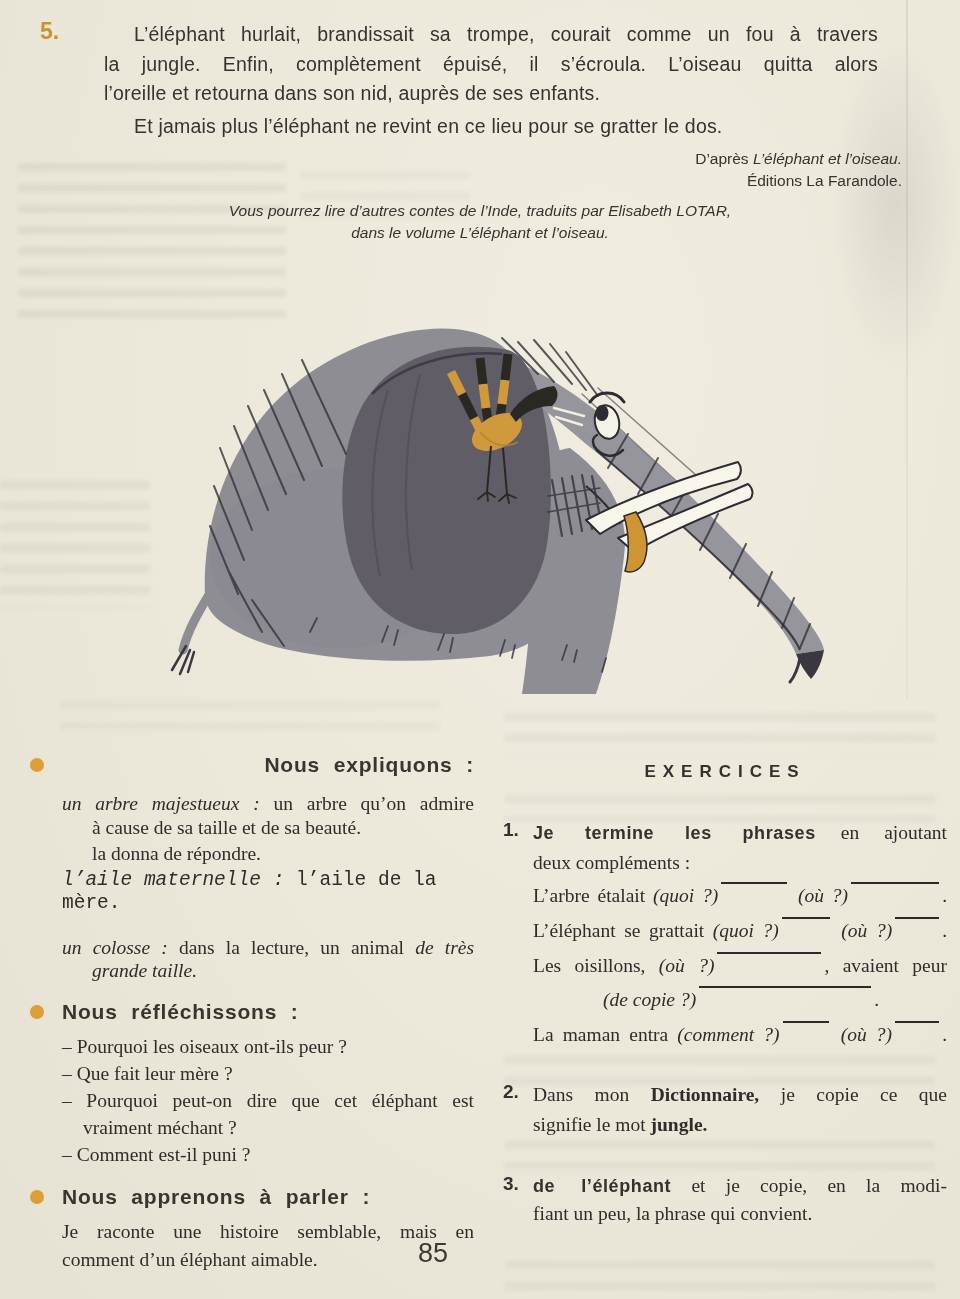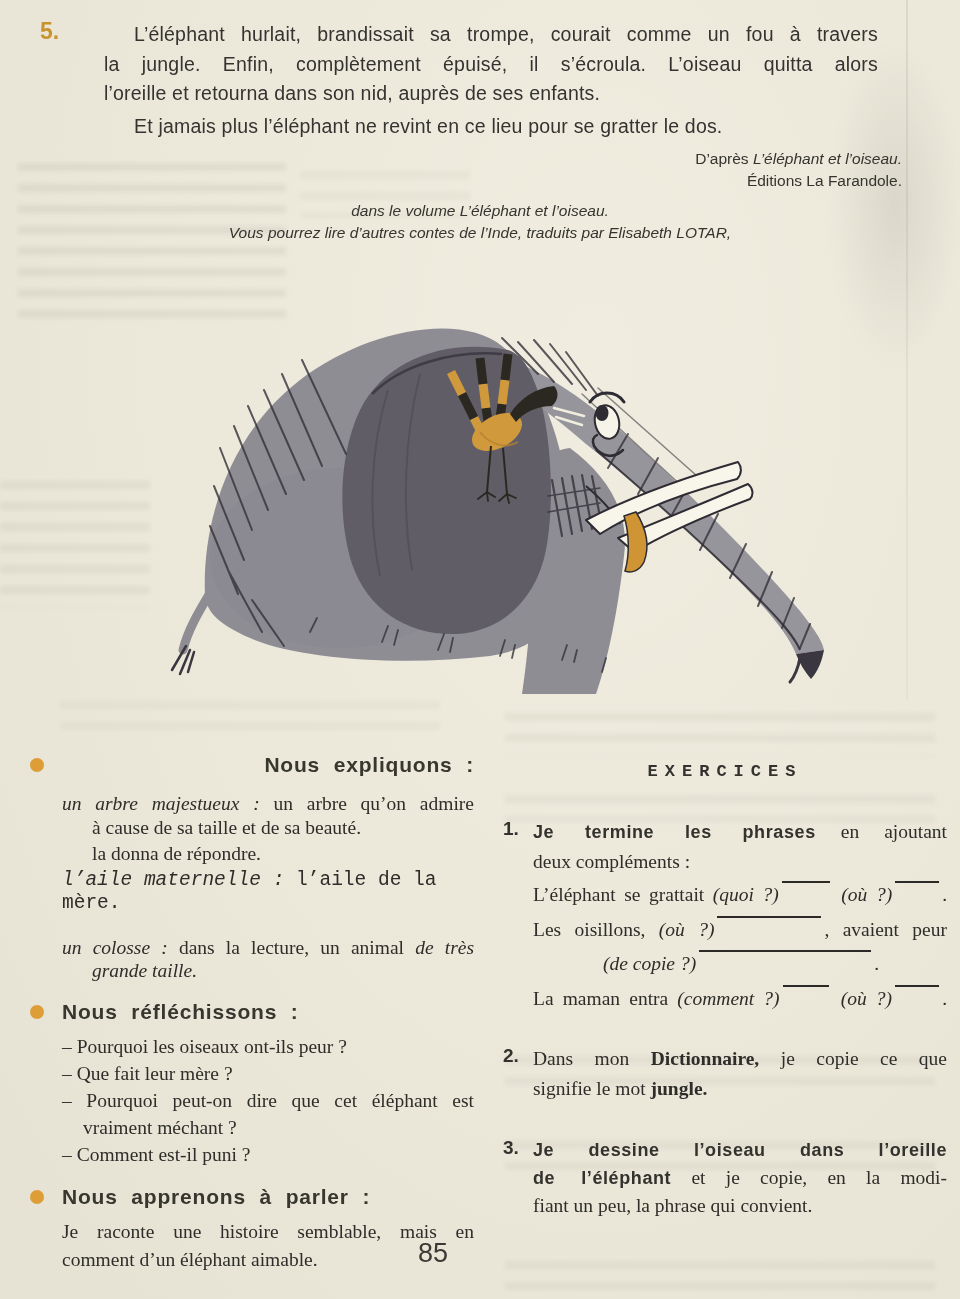"dans le volume L’éléphant et" div { order: before "Vous pourrez lire d’autres contes" -> after "Vous pourrez lire d’autres contes" }
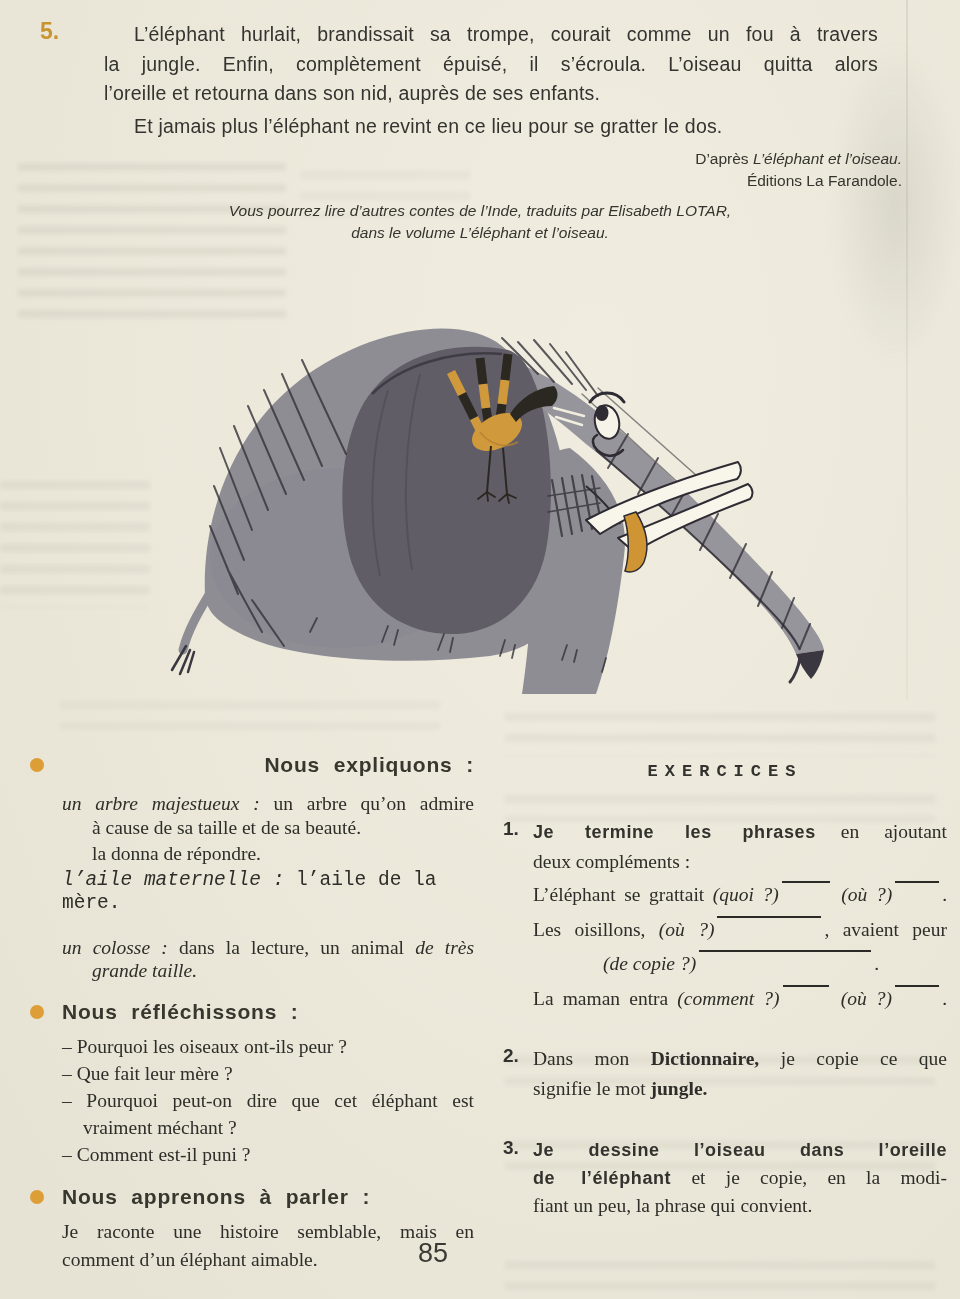"EXERCICES" .ex-title { font-family: Liberation Mono, monospace -> Liberation Sans, sans-serif }
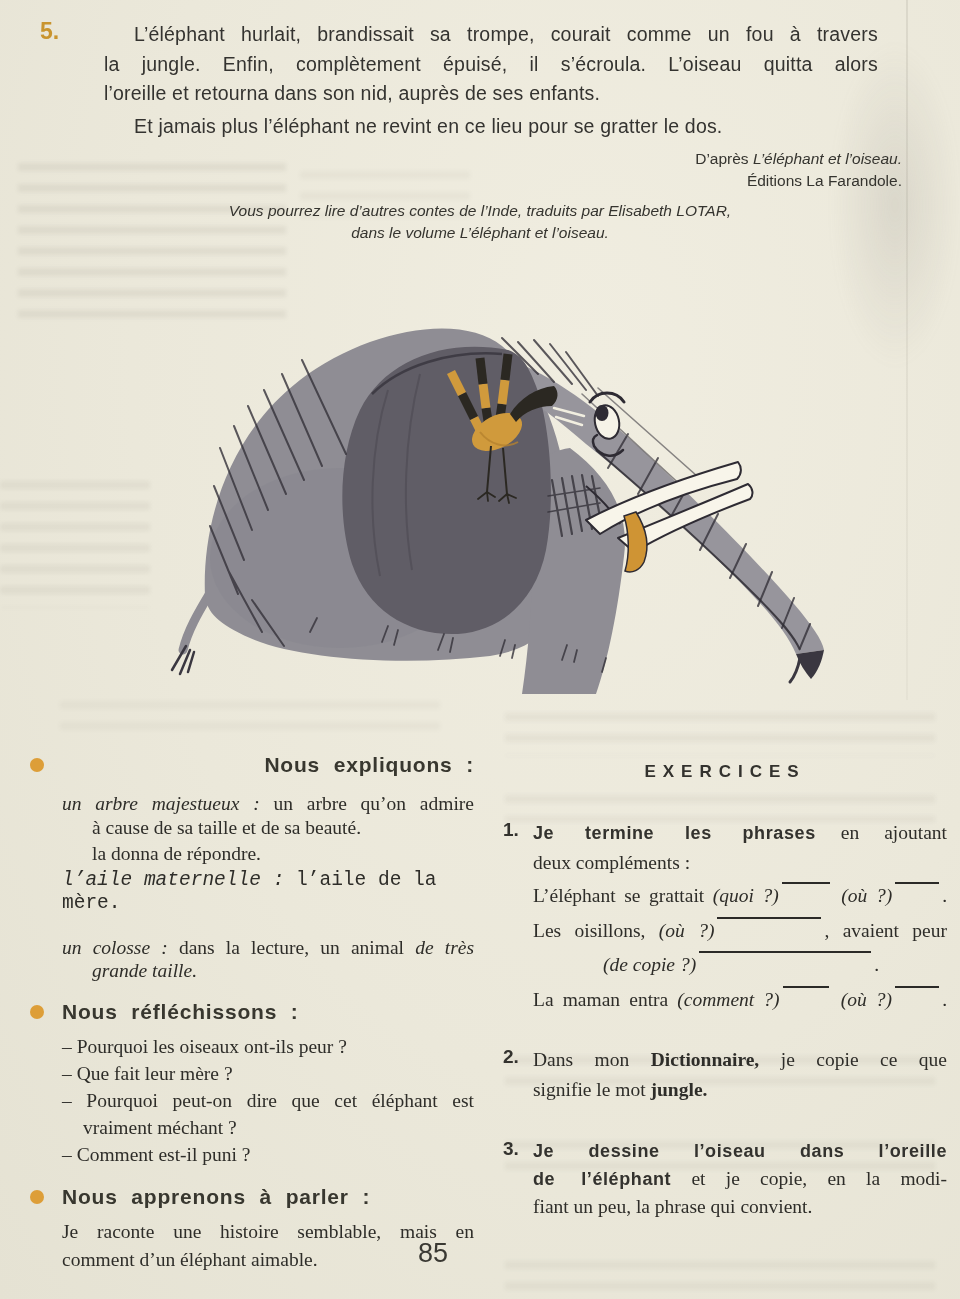"L’arbre étalait (quoi ?) (où" div.fill { html: none -> <div><span>L’arbre étalait </span><span>(quoi ?)</span><span>&nbsp;</span><span> (où ?)</span><span>&nbsp;</span><span>.</span></div> }
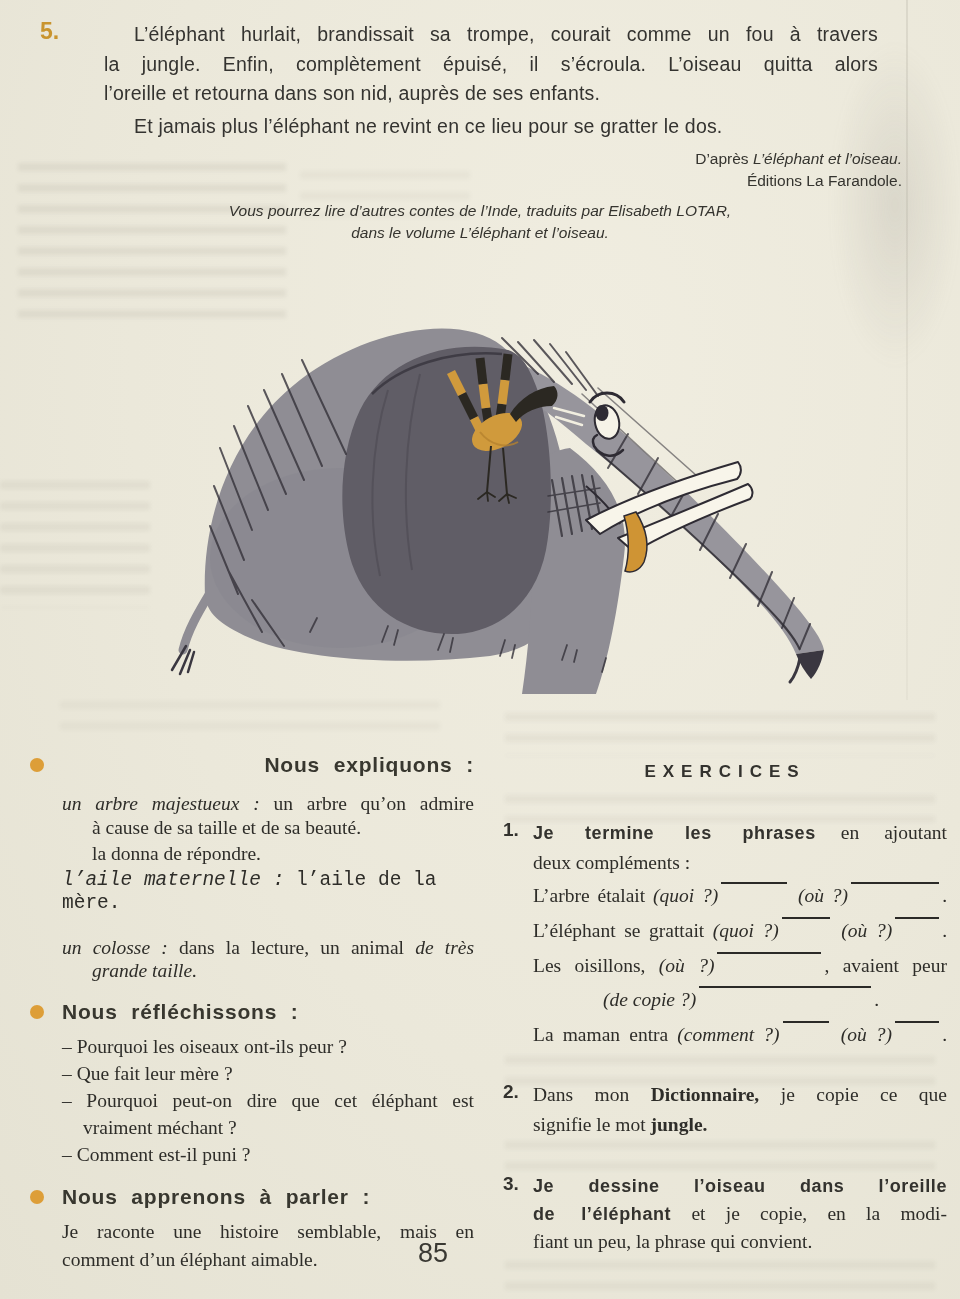"Je dessine l’oiseau dans l’oreille" div.ex-l { html: <div><span>Je dessine l’oiseau dans l’oreille</span></div> -> none }
